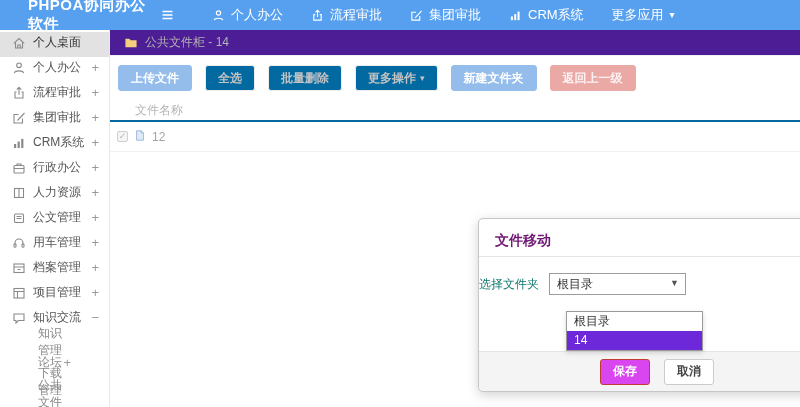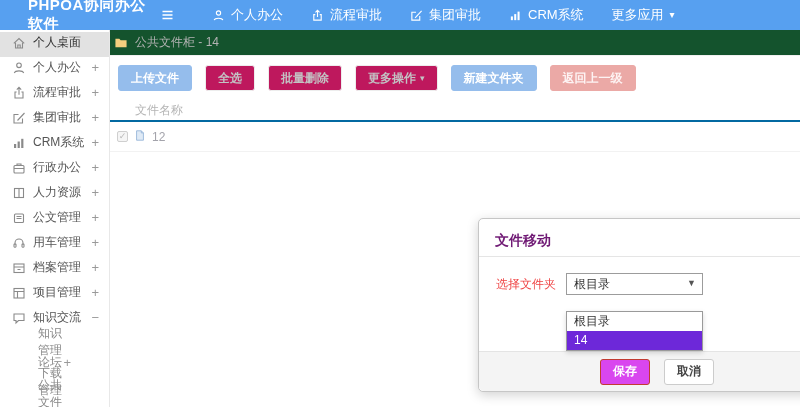"公共文件柜 - 14" .breadcrumb { background: #14532d -> #4c1d95; padding-left: 4px -> 14px }
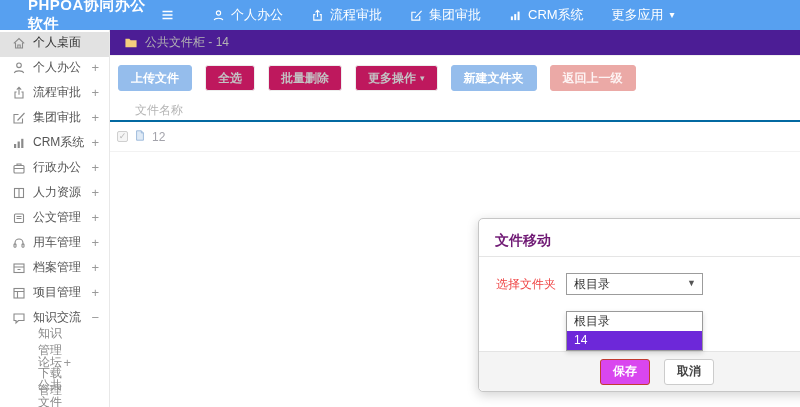"全选" .btn-grey { background: #be185d -> #0369a1 }
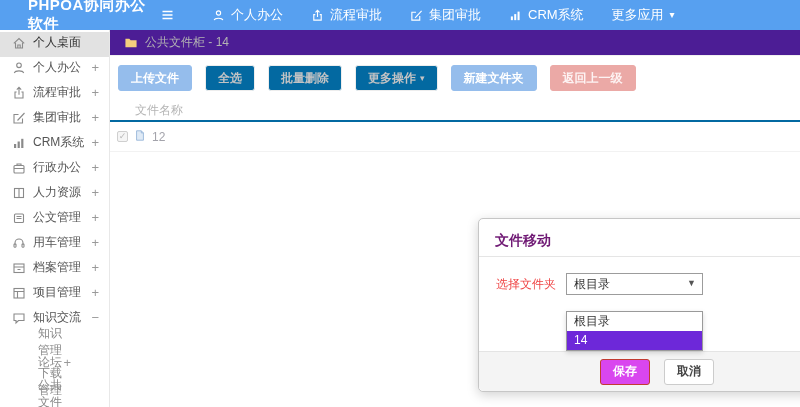"选择文件夹" .form-label { color: #ef4444 -> #0f766e; margin-left: 17px -> none }
